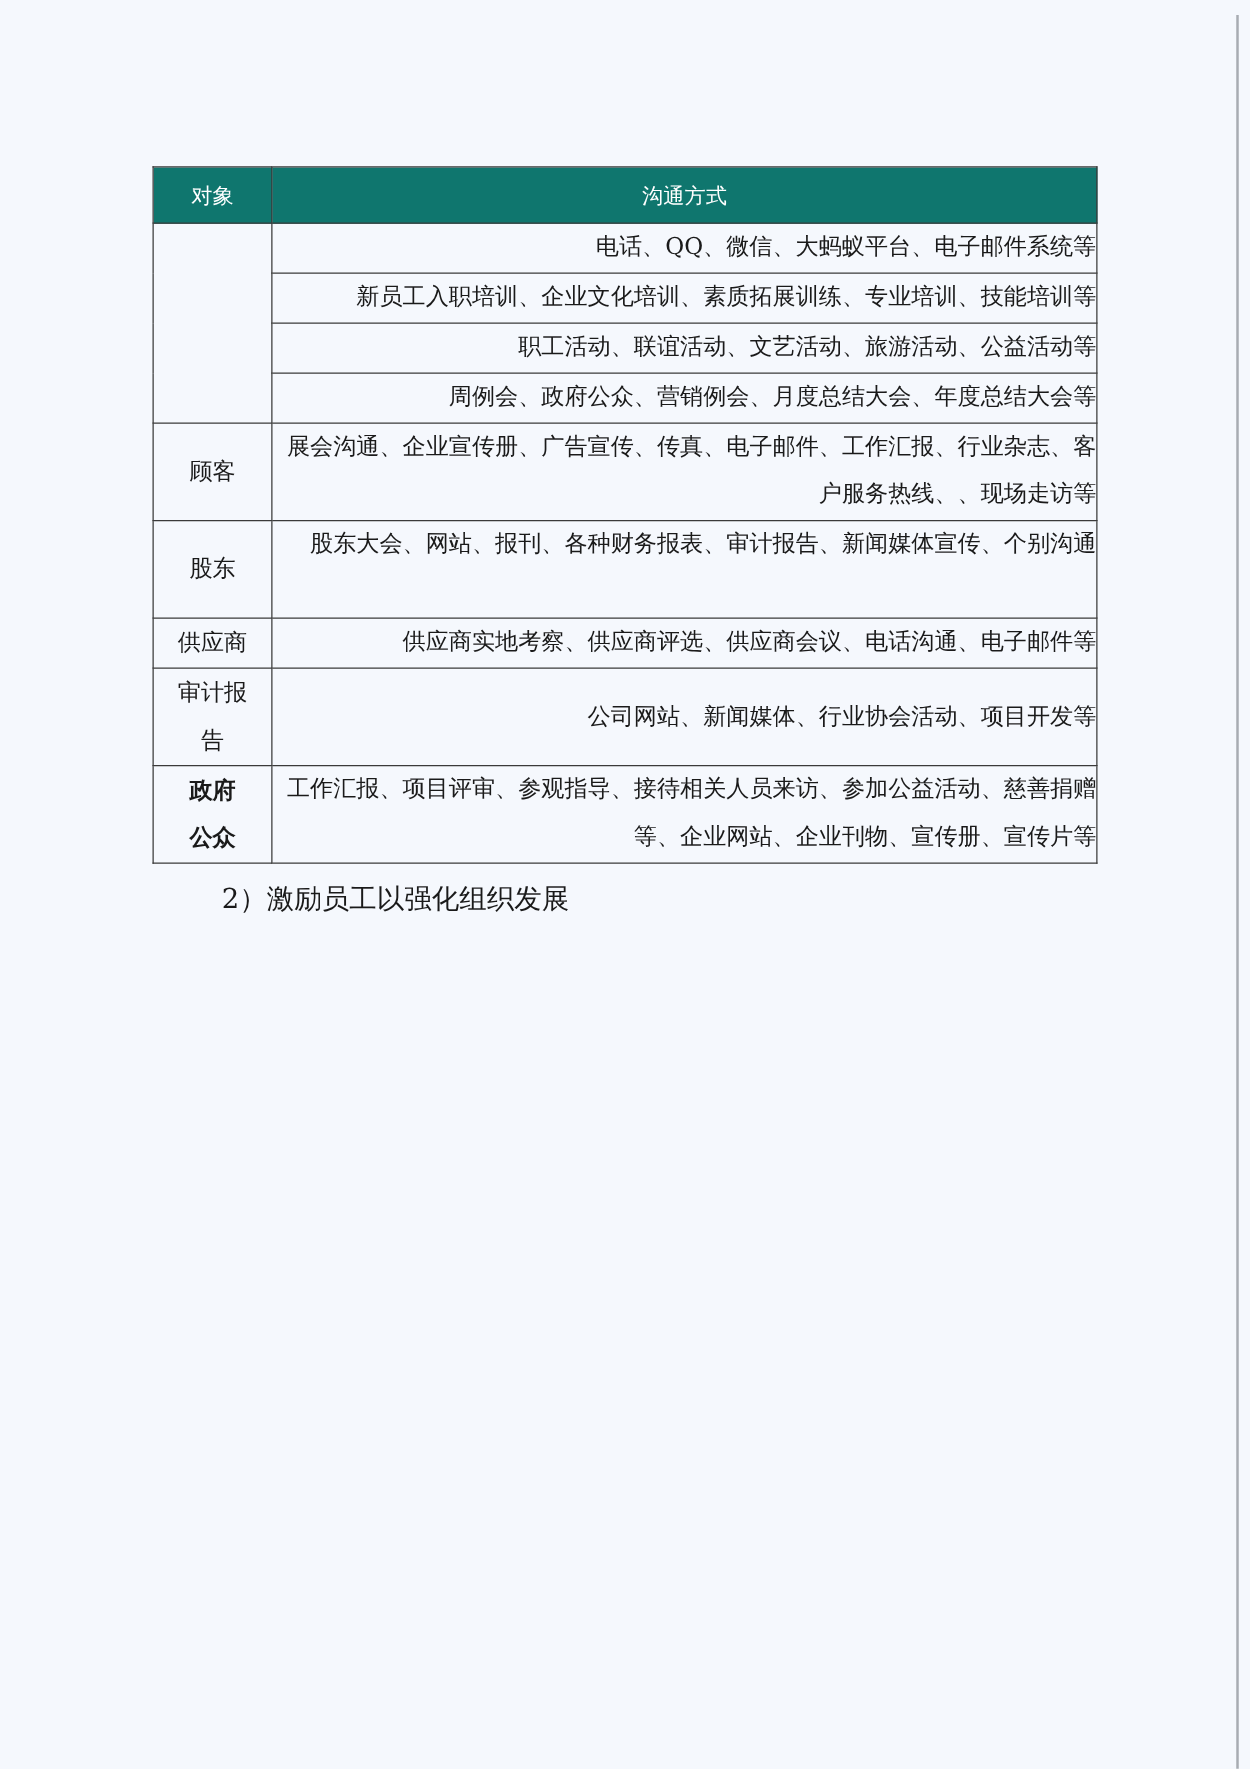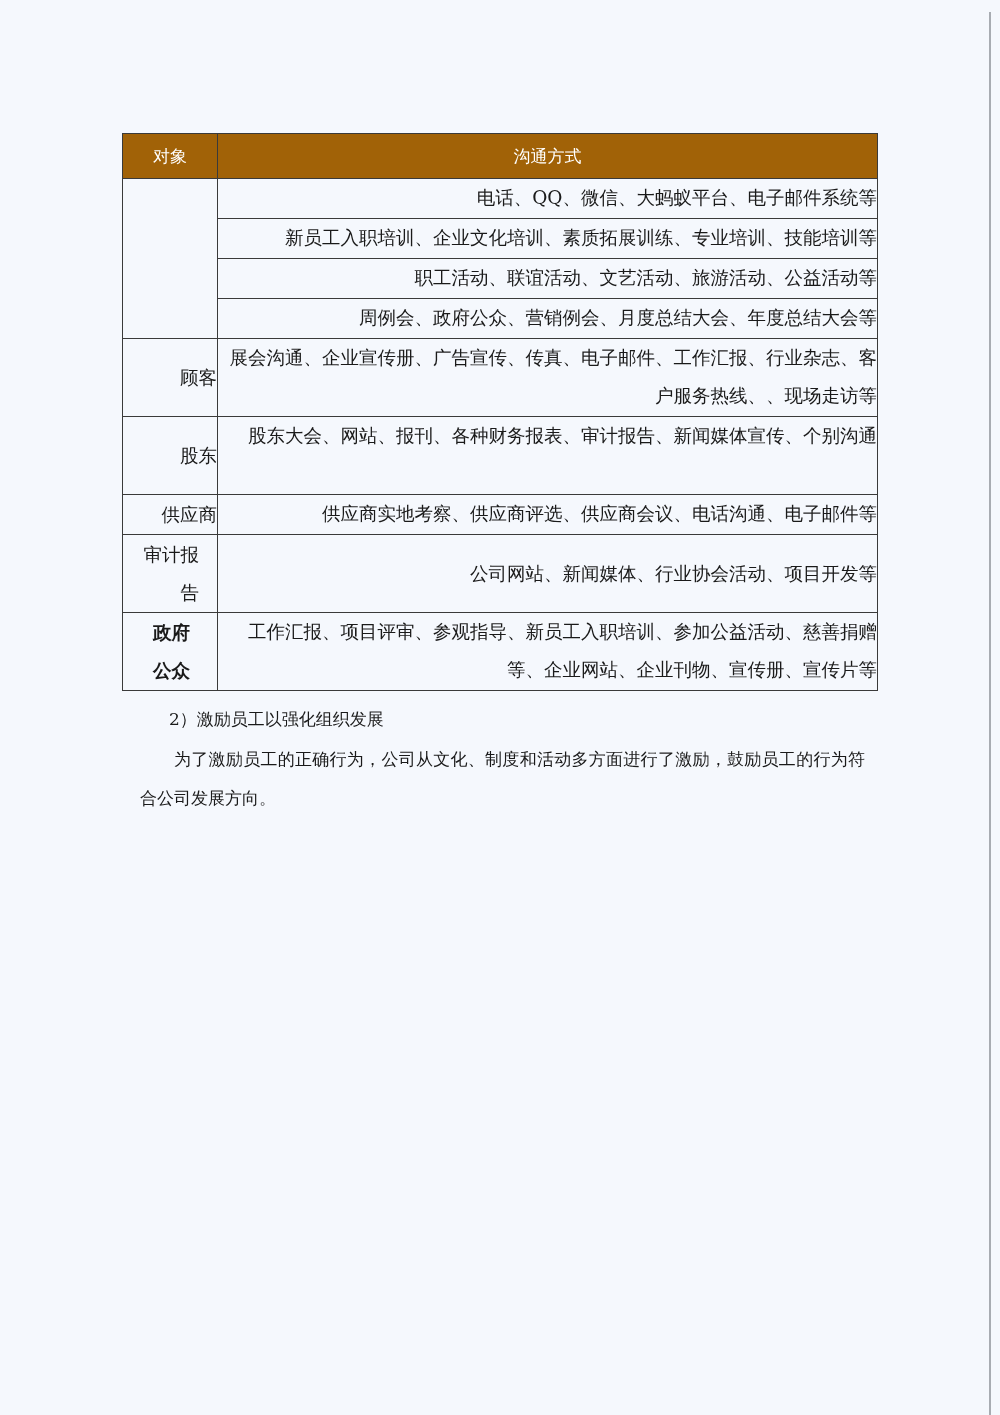"对象" .comm-table th { background: #a16207 -> #0f766e }
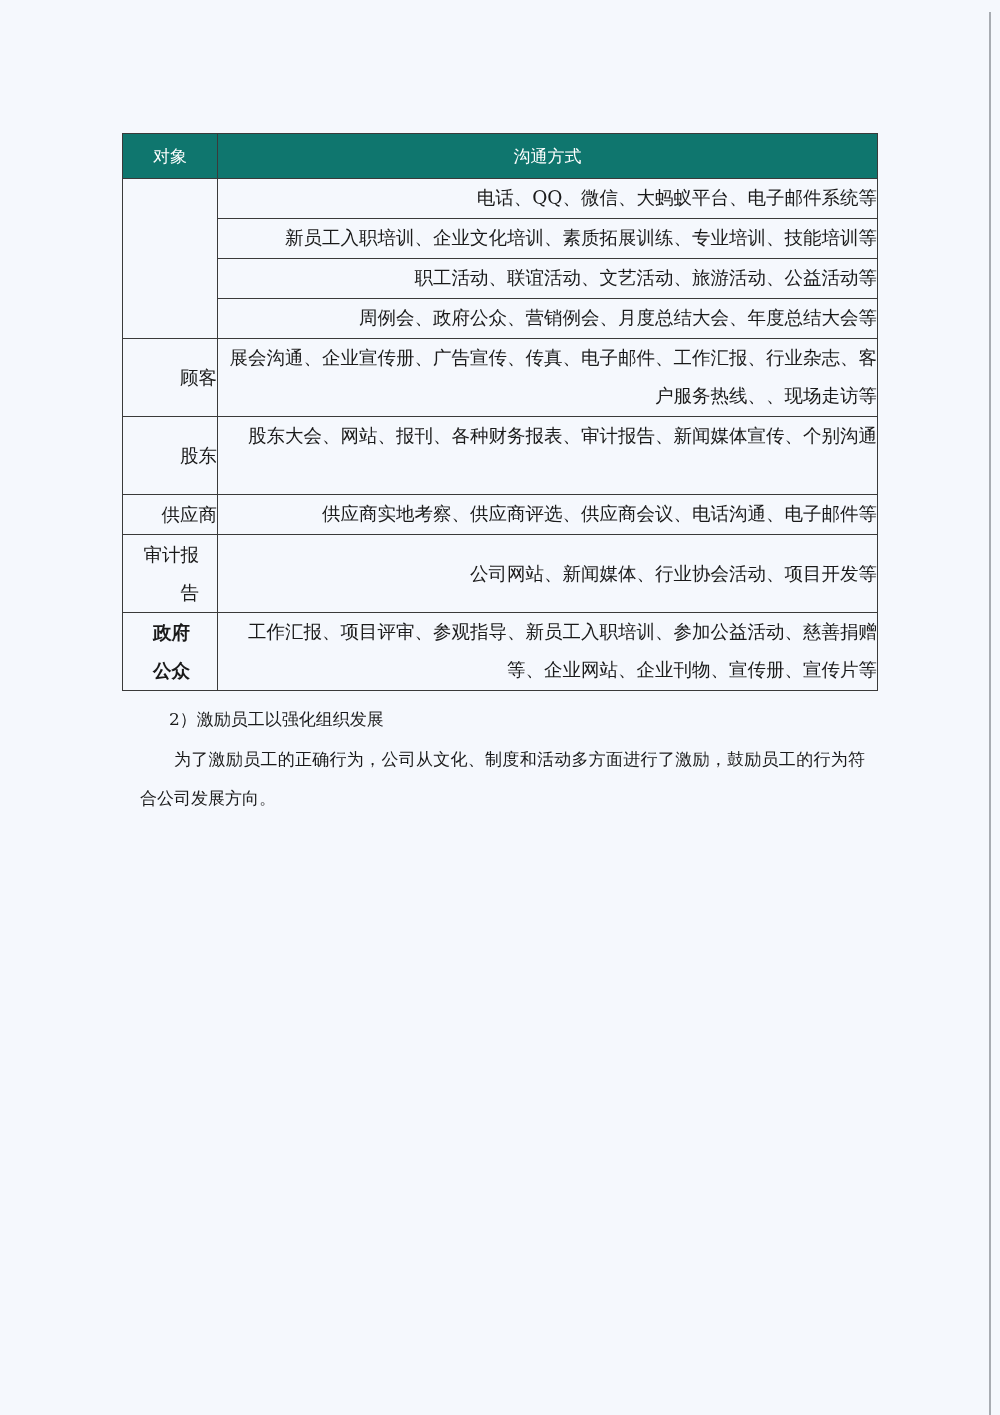"顾客" .obj-cell { text-align: right -> center }
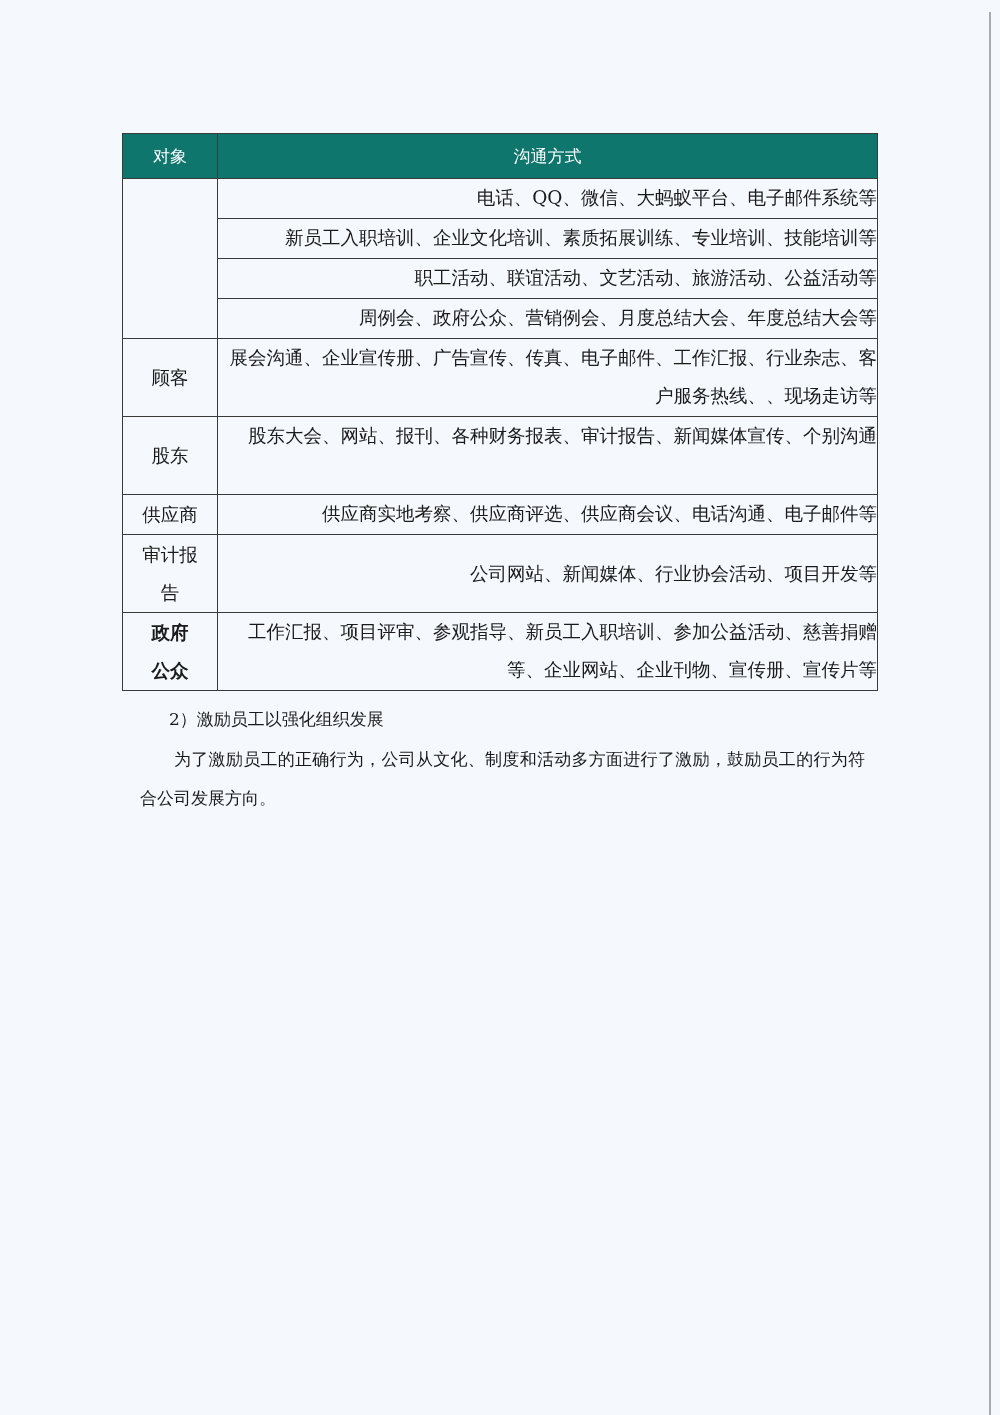"工作汇报、项目评审、参观指导、新员工入职培训、参加公益活动、慈善捐赠等、企业网站" td.method-cell { text: 新员工入职培训 -> 接待相关人员来访 }
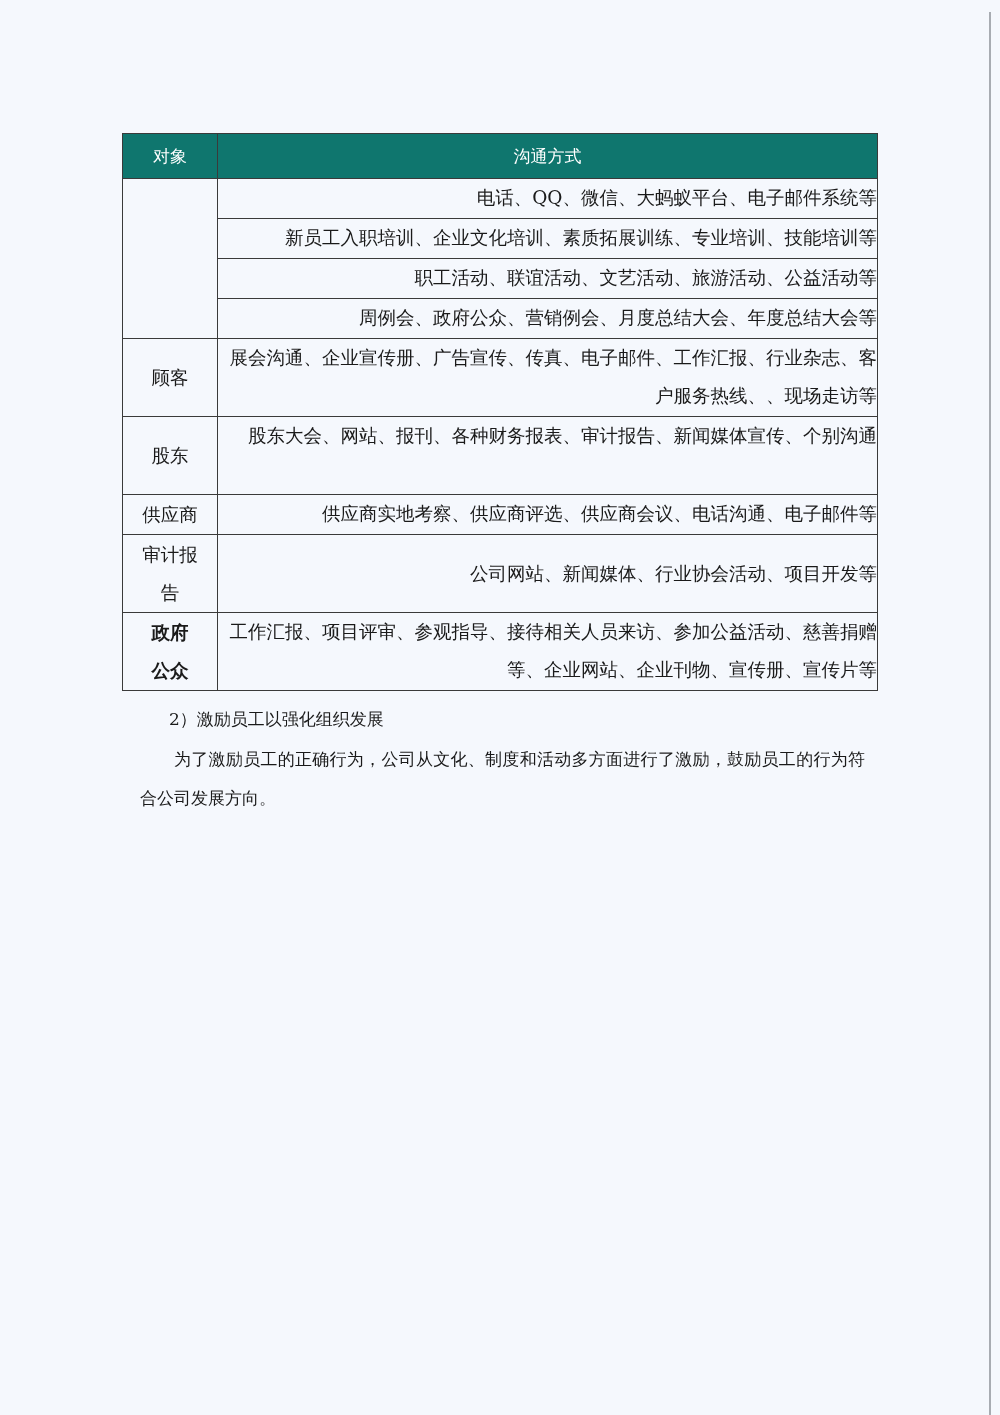"2）激励员工以强化组织发展" .content { font-size: 17px -> 22px }
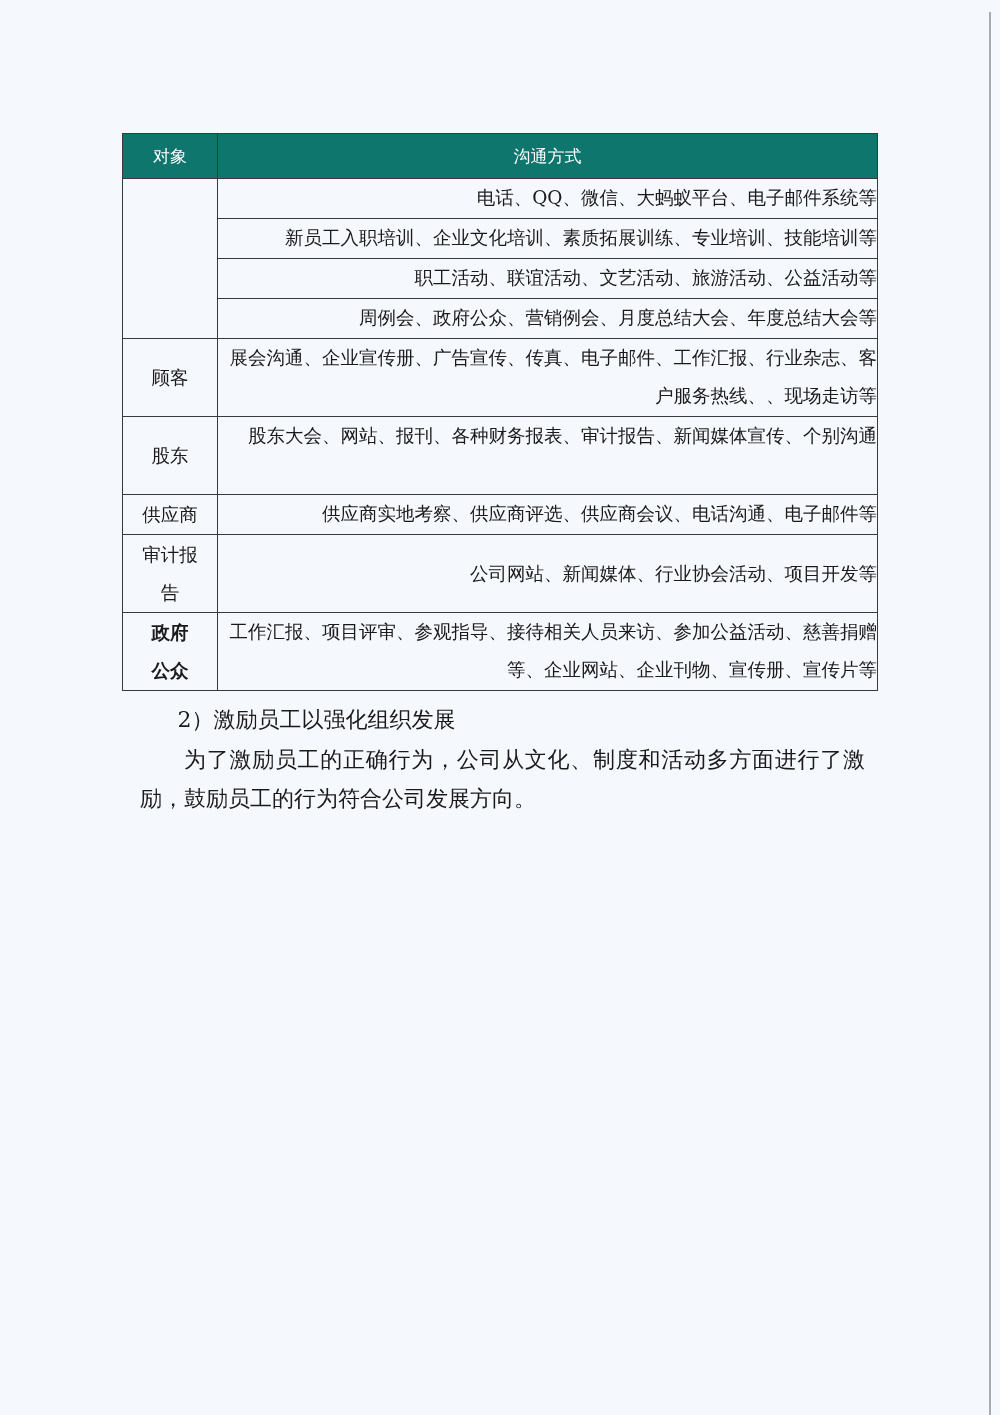"为了激励员工的正确行为，公司从文化、制度和活动多方面进行了激励，鼓励员工的行为符" p { html: <p>为了激励员工的正确行为，公司从文化、制度和活动多方面进行了激励，鼓励员工的行为符合公司发展方向。</p> -> none }
